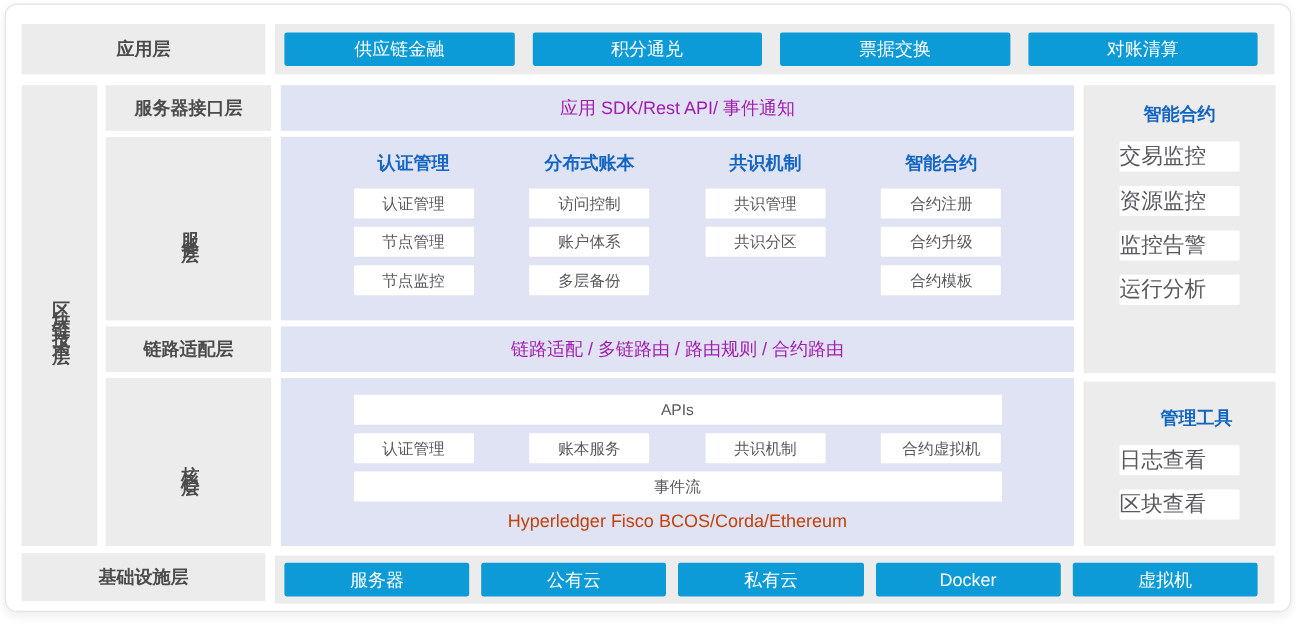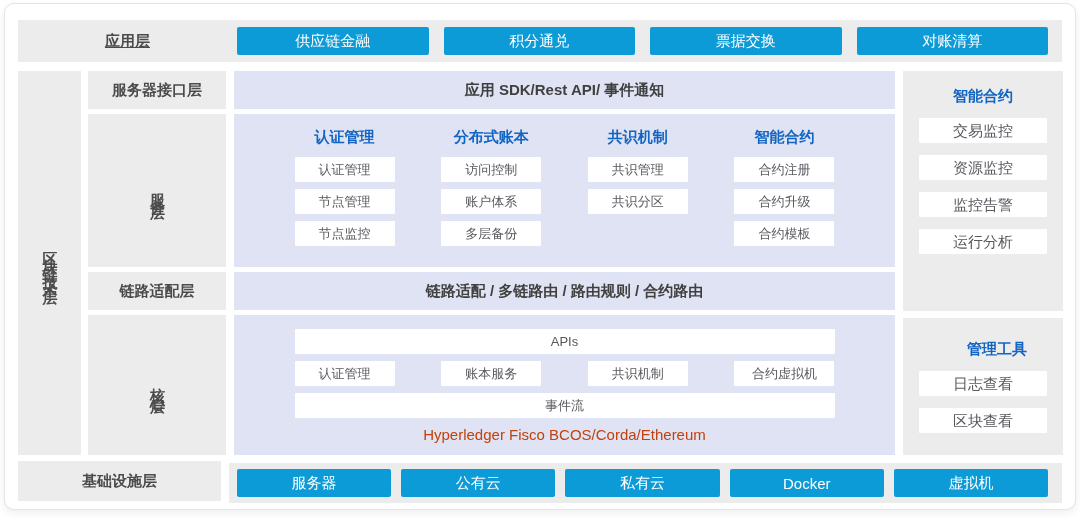"应用层" div.abs { text-decoration: underline -> none; width: 219px -> 203px }
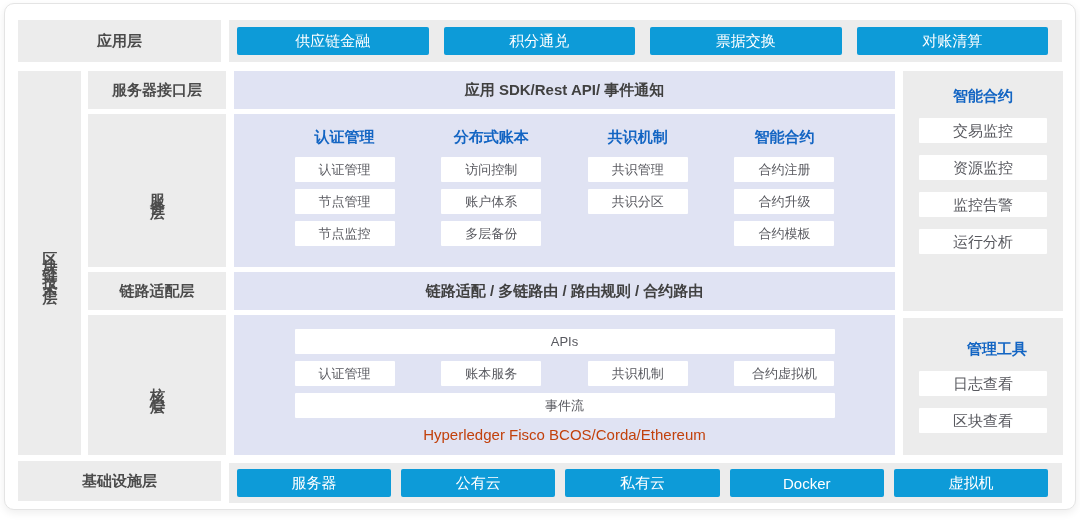"应用 SDK/Rest API/ 事件通知" .band-text { color: #404040 -> #a21caf; font-weight: bold -> none }
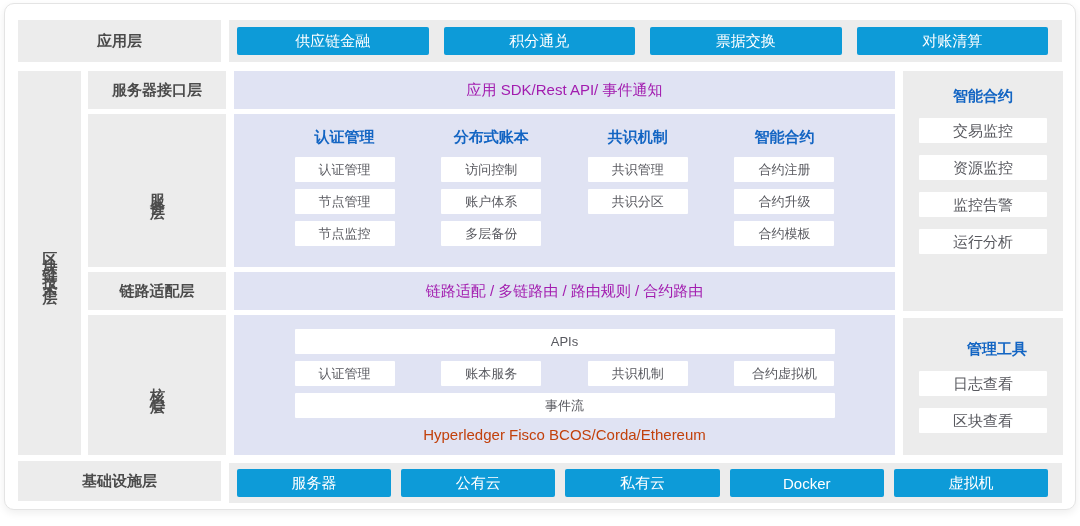"交易监控" .rp-box { font-size: 15px -> 18px; text-align: center -> none; width: 128px -> 100px }
